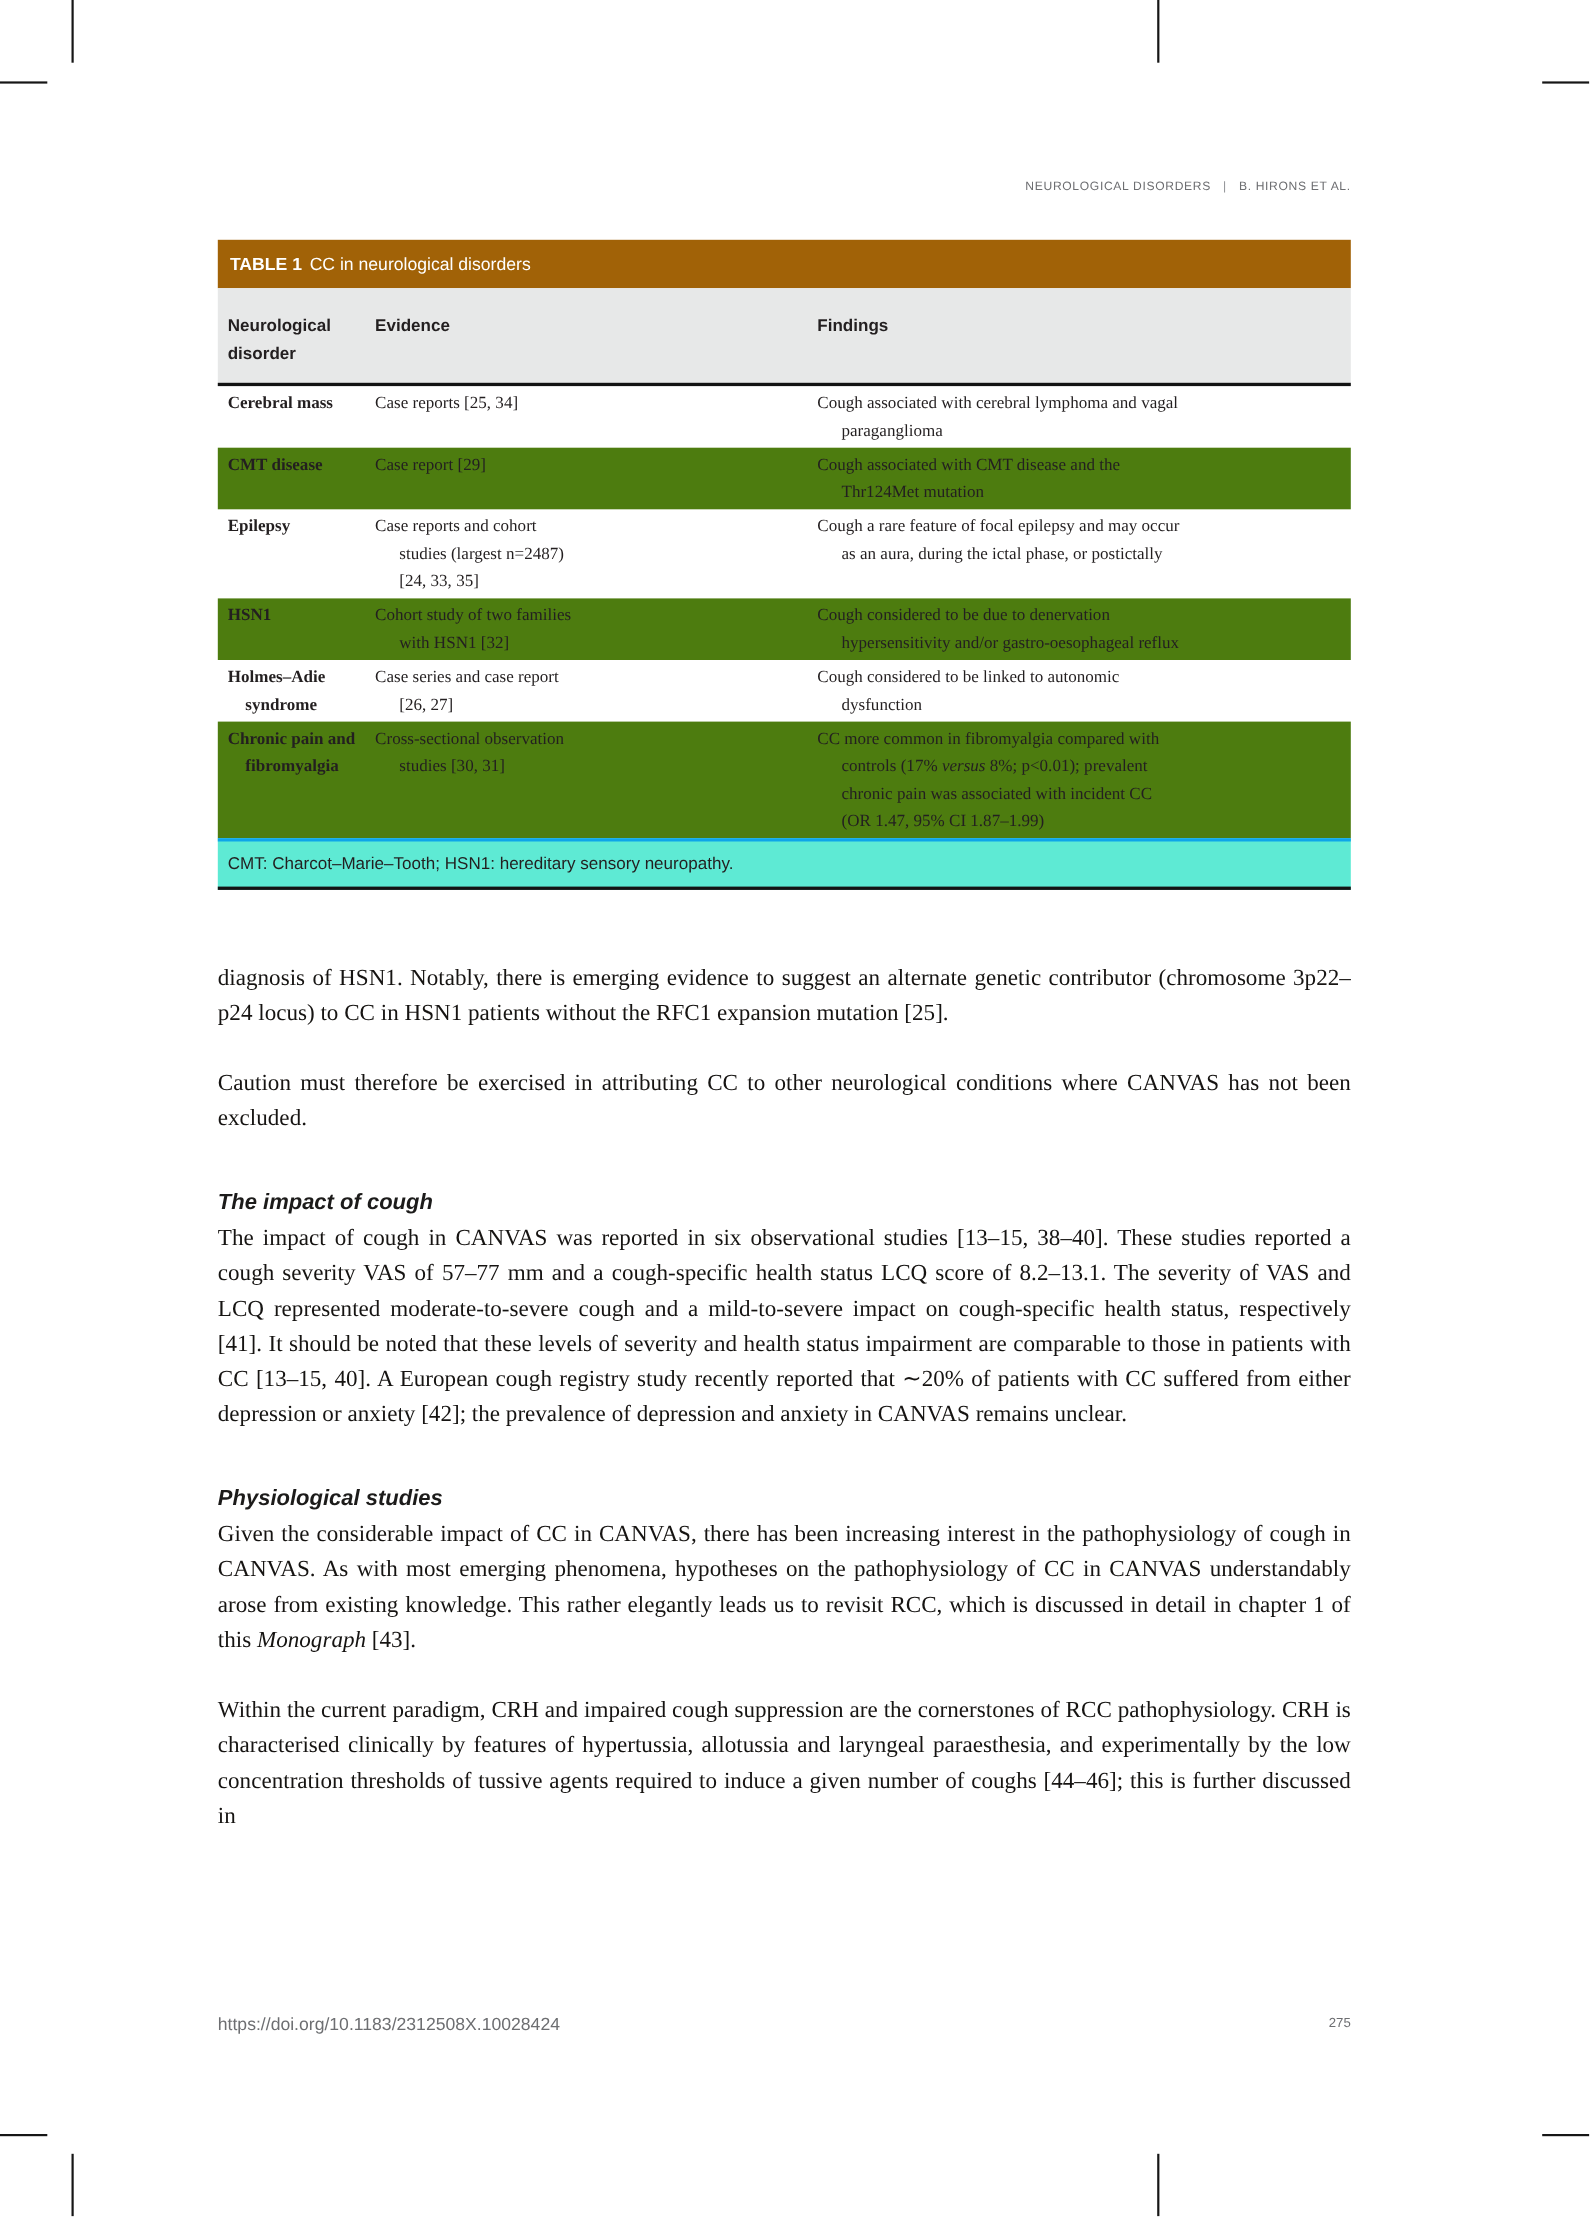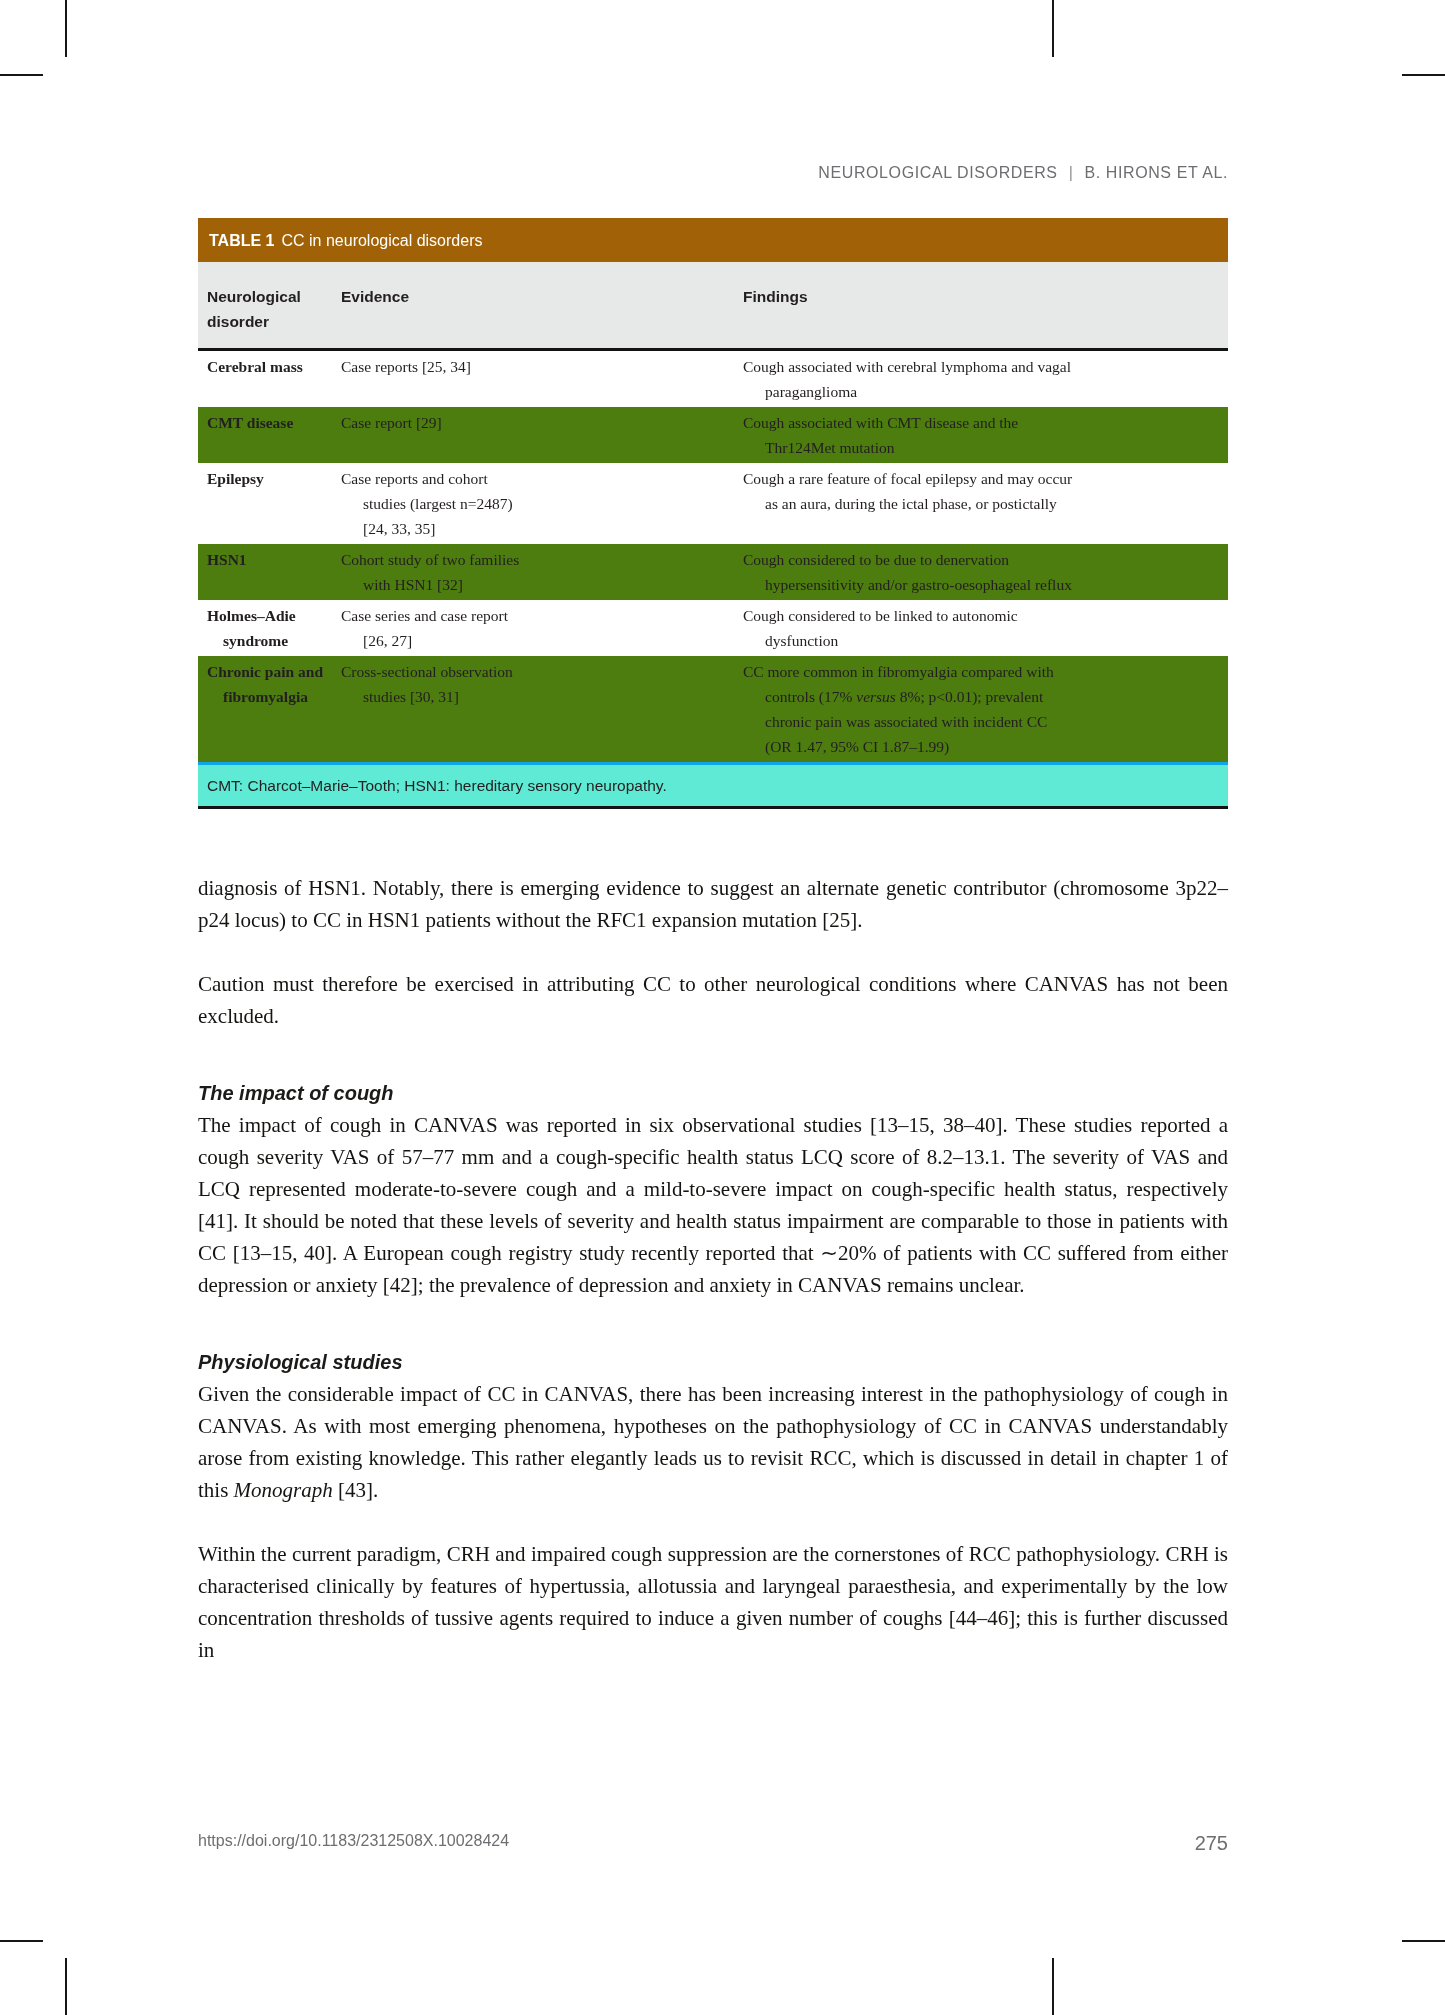"NEUROLOGICAL DISORDERS | B. HIRONS" .running-head { font-size: 16px -> 11px }
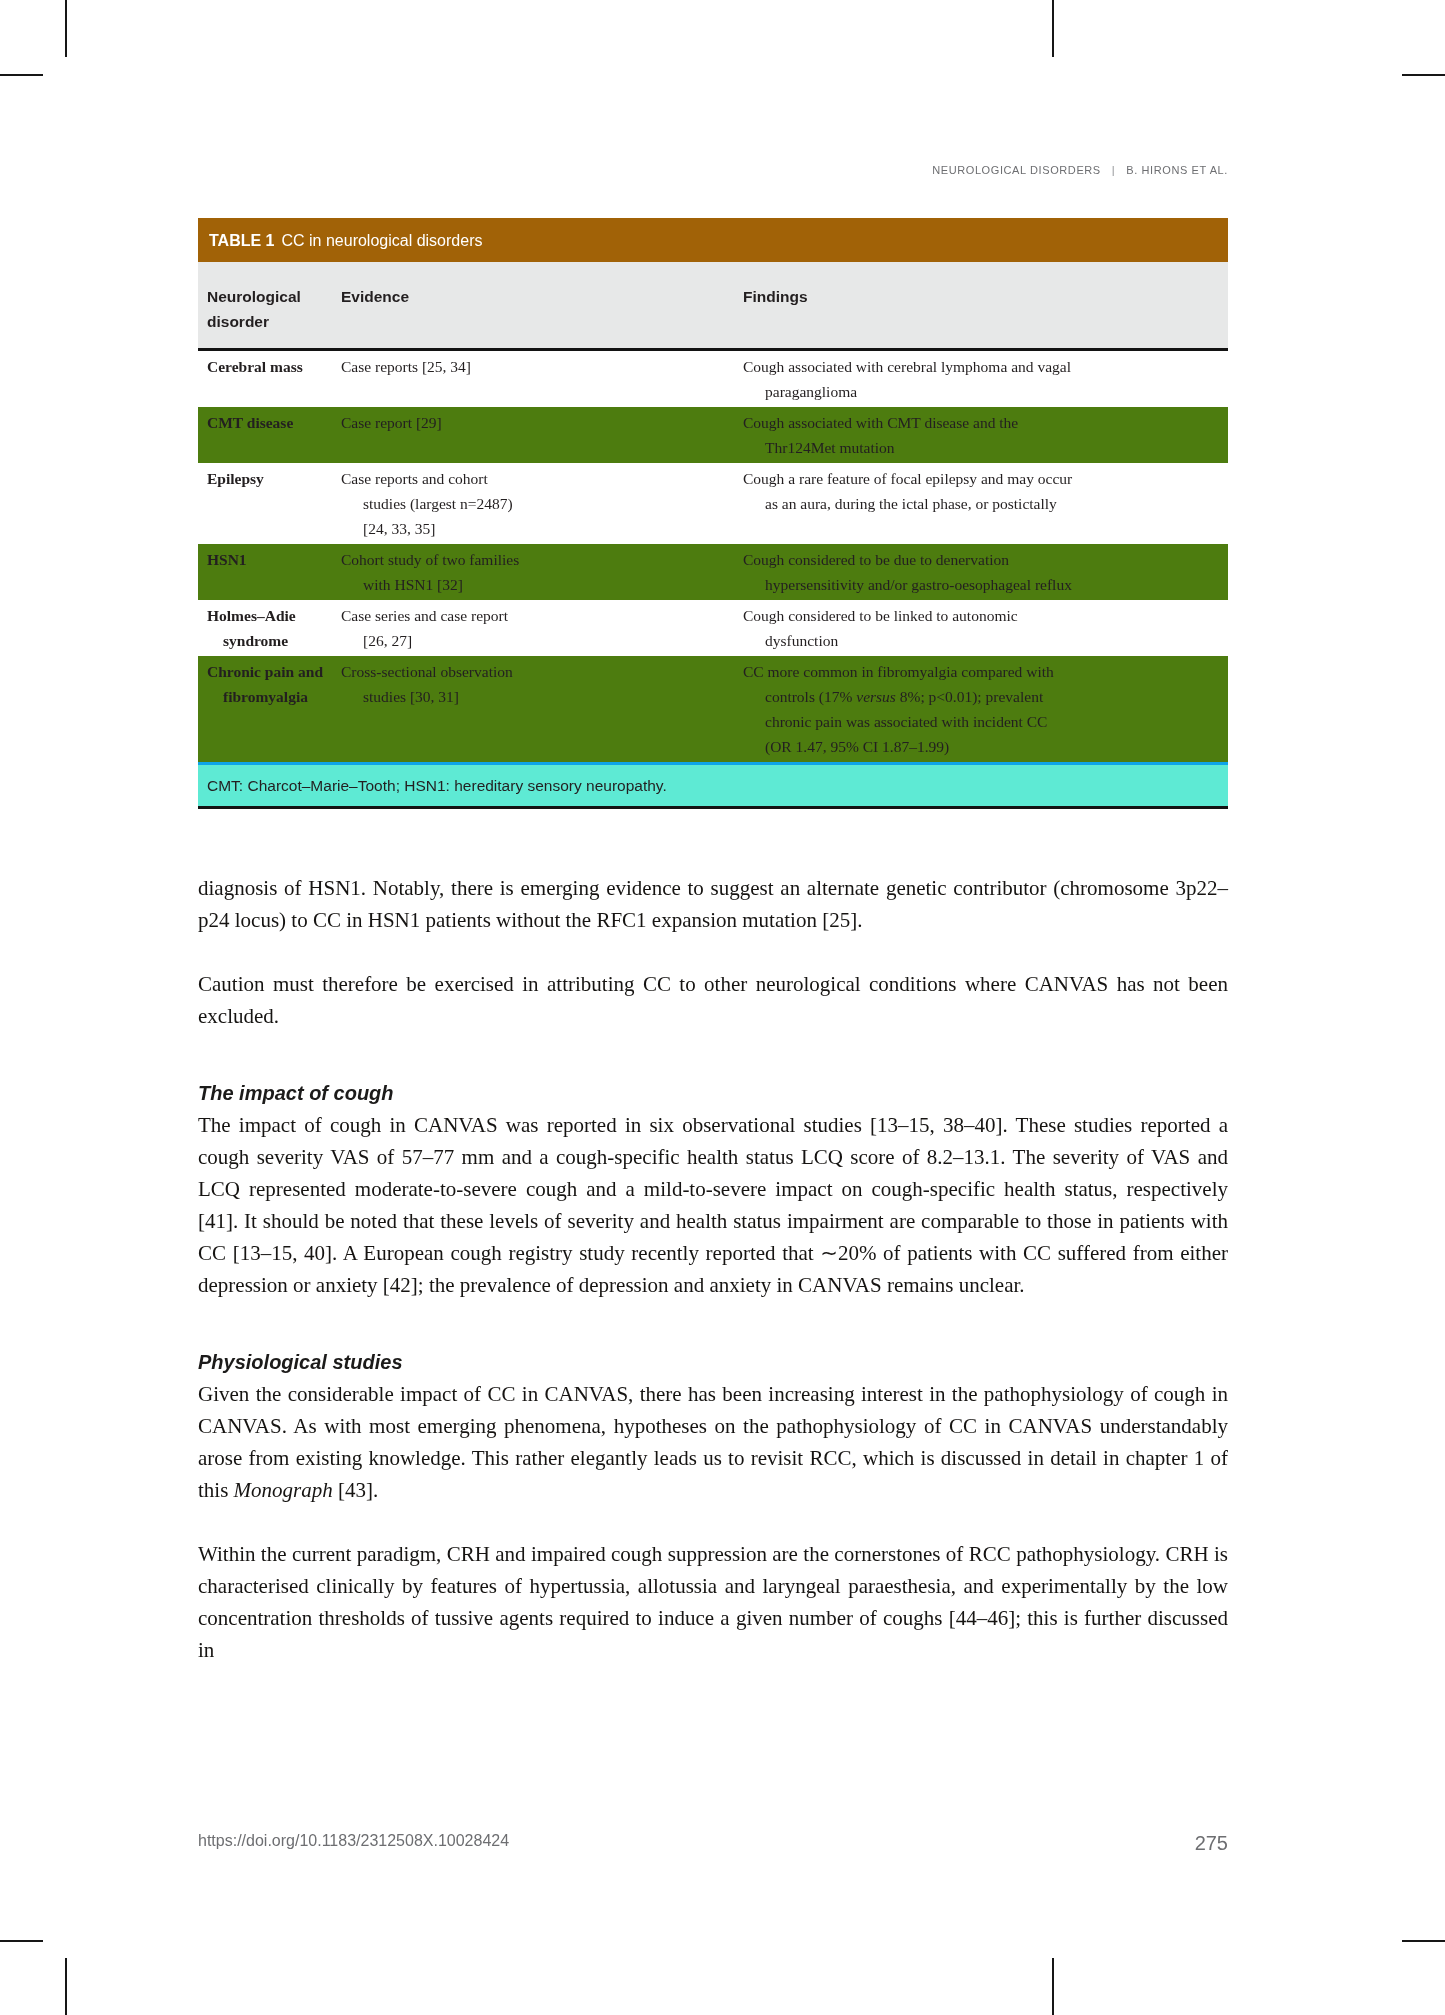"275" .pagenum { font-size: 20px -> 12px }
